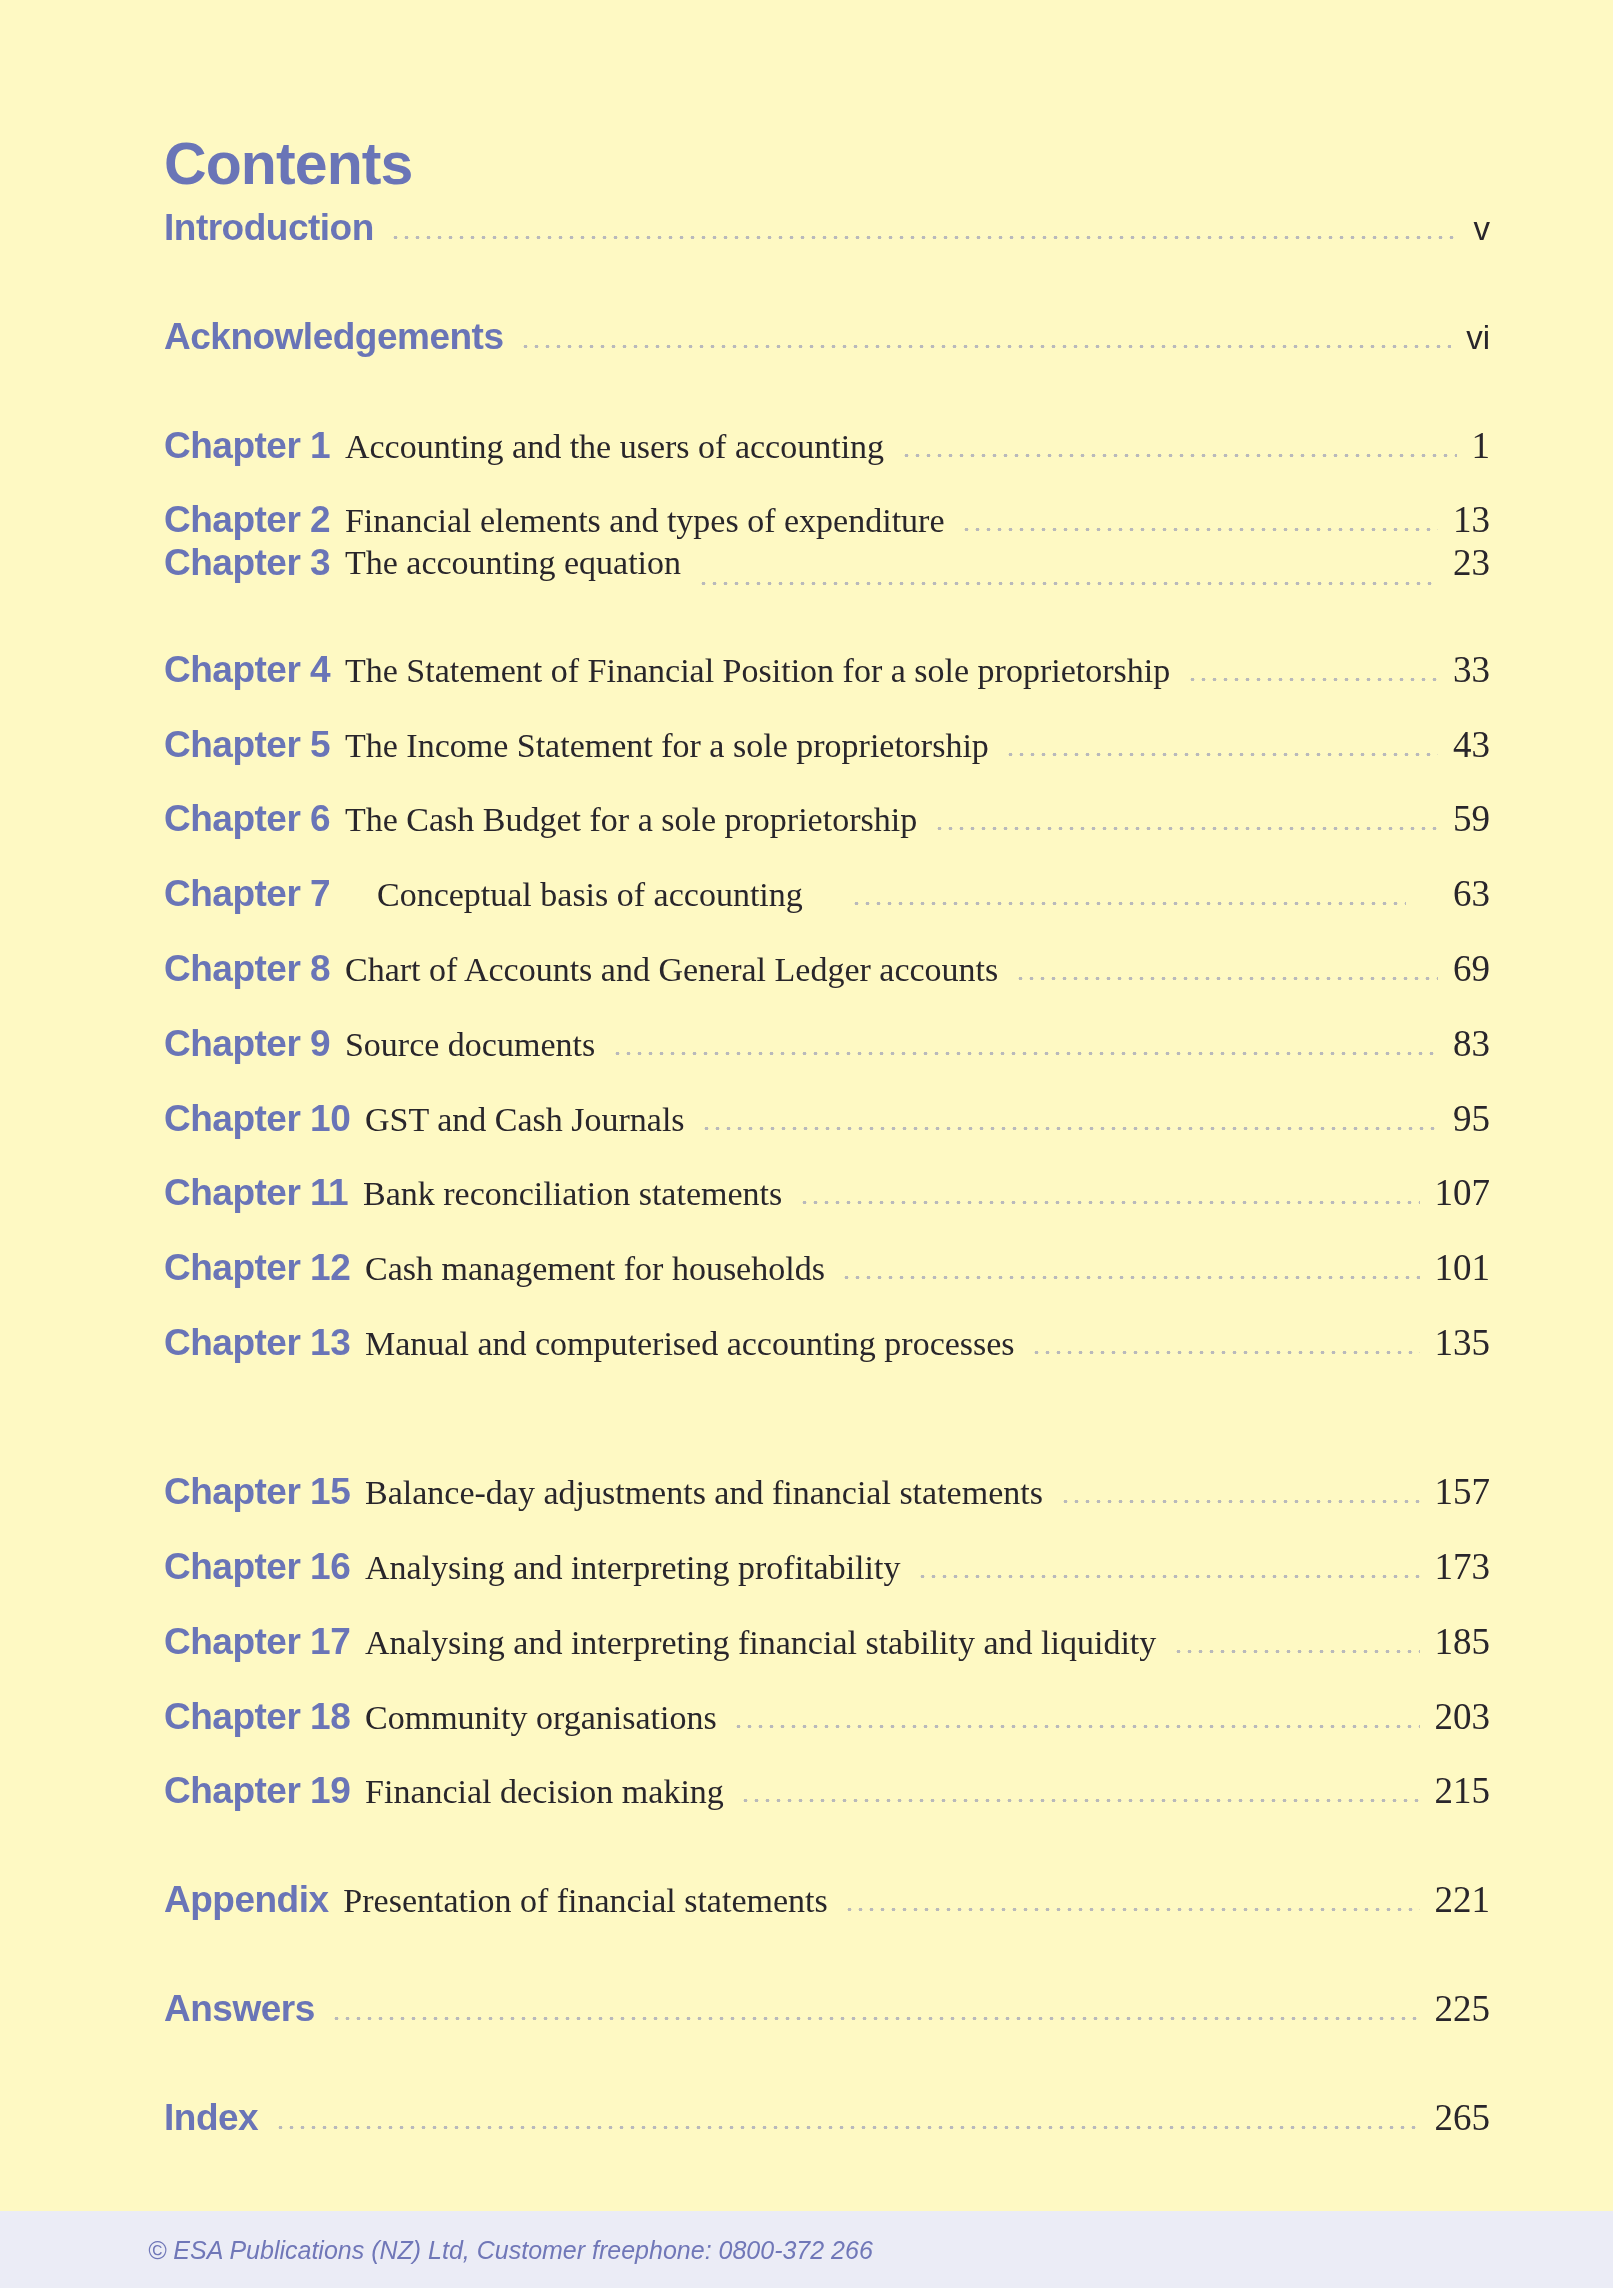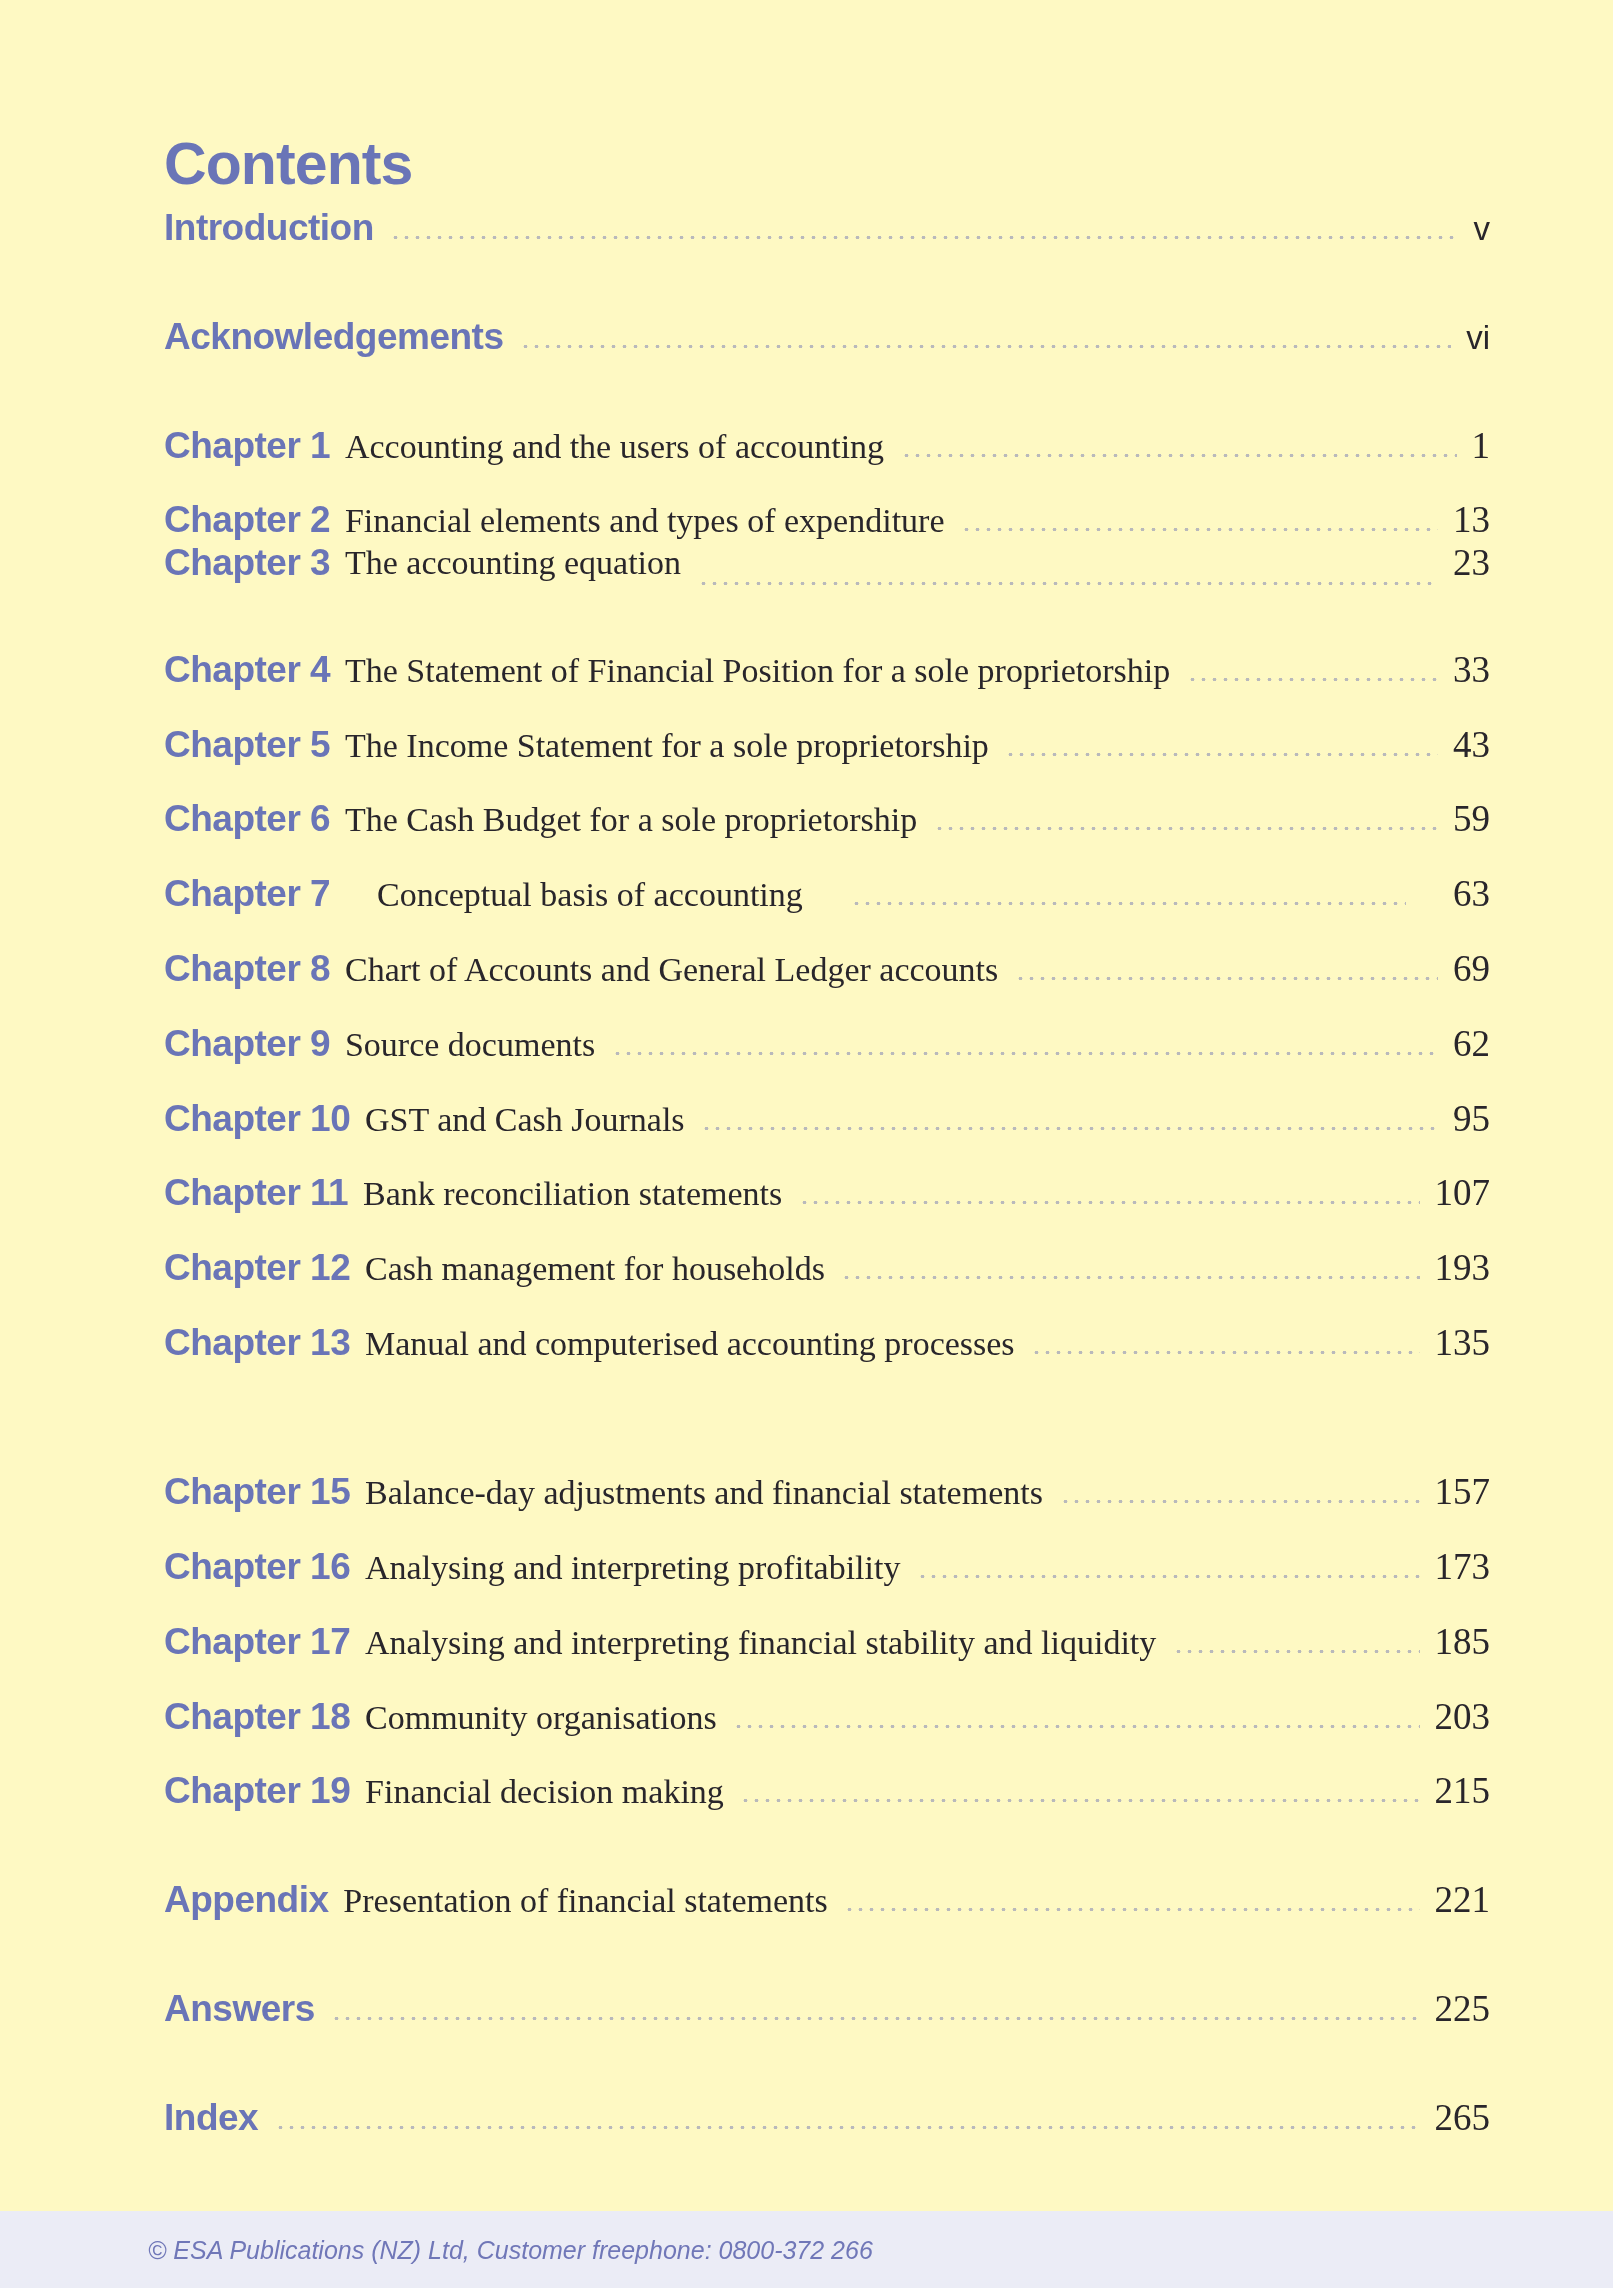"62" span.toc-page { text: 62 -> 83 }
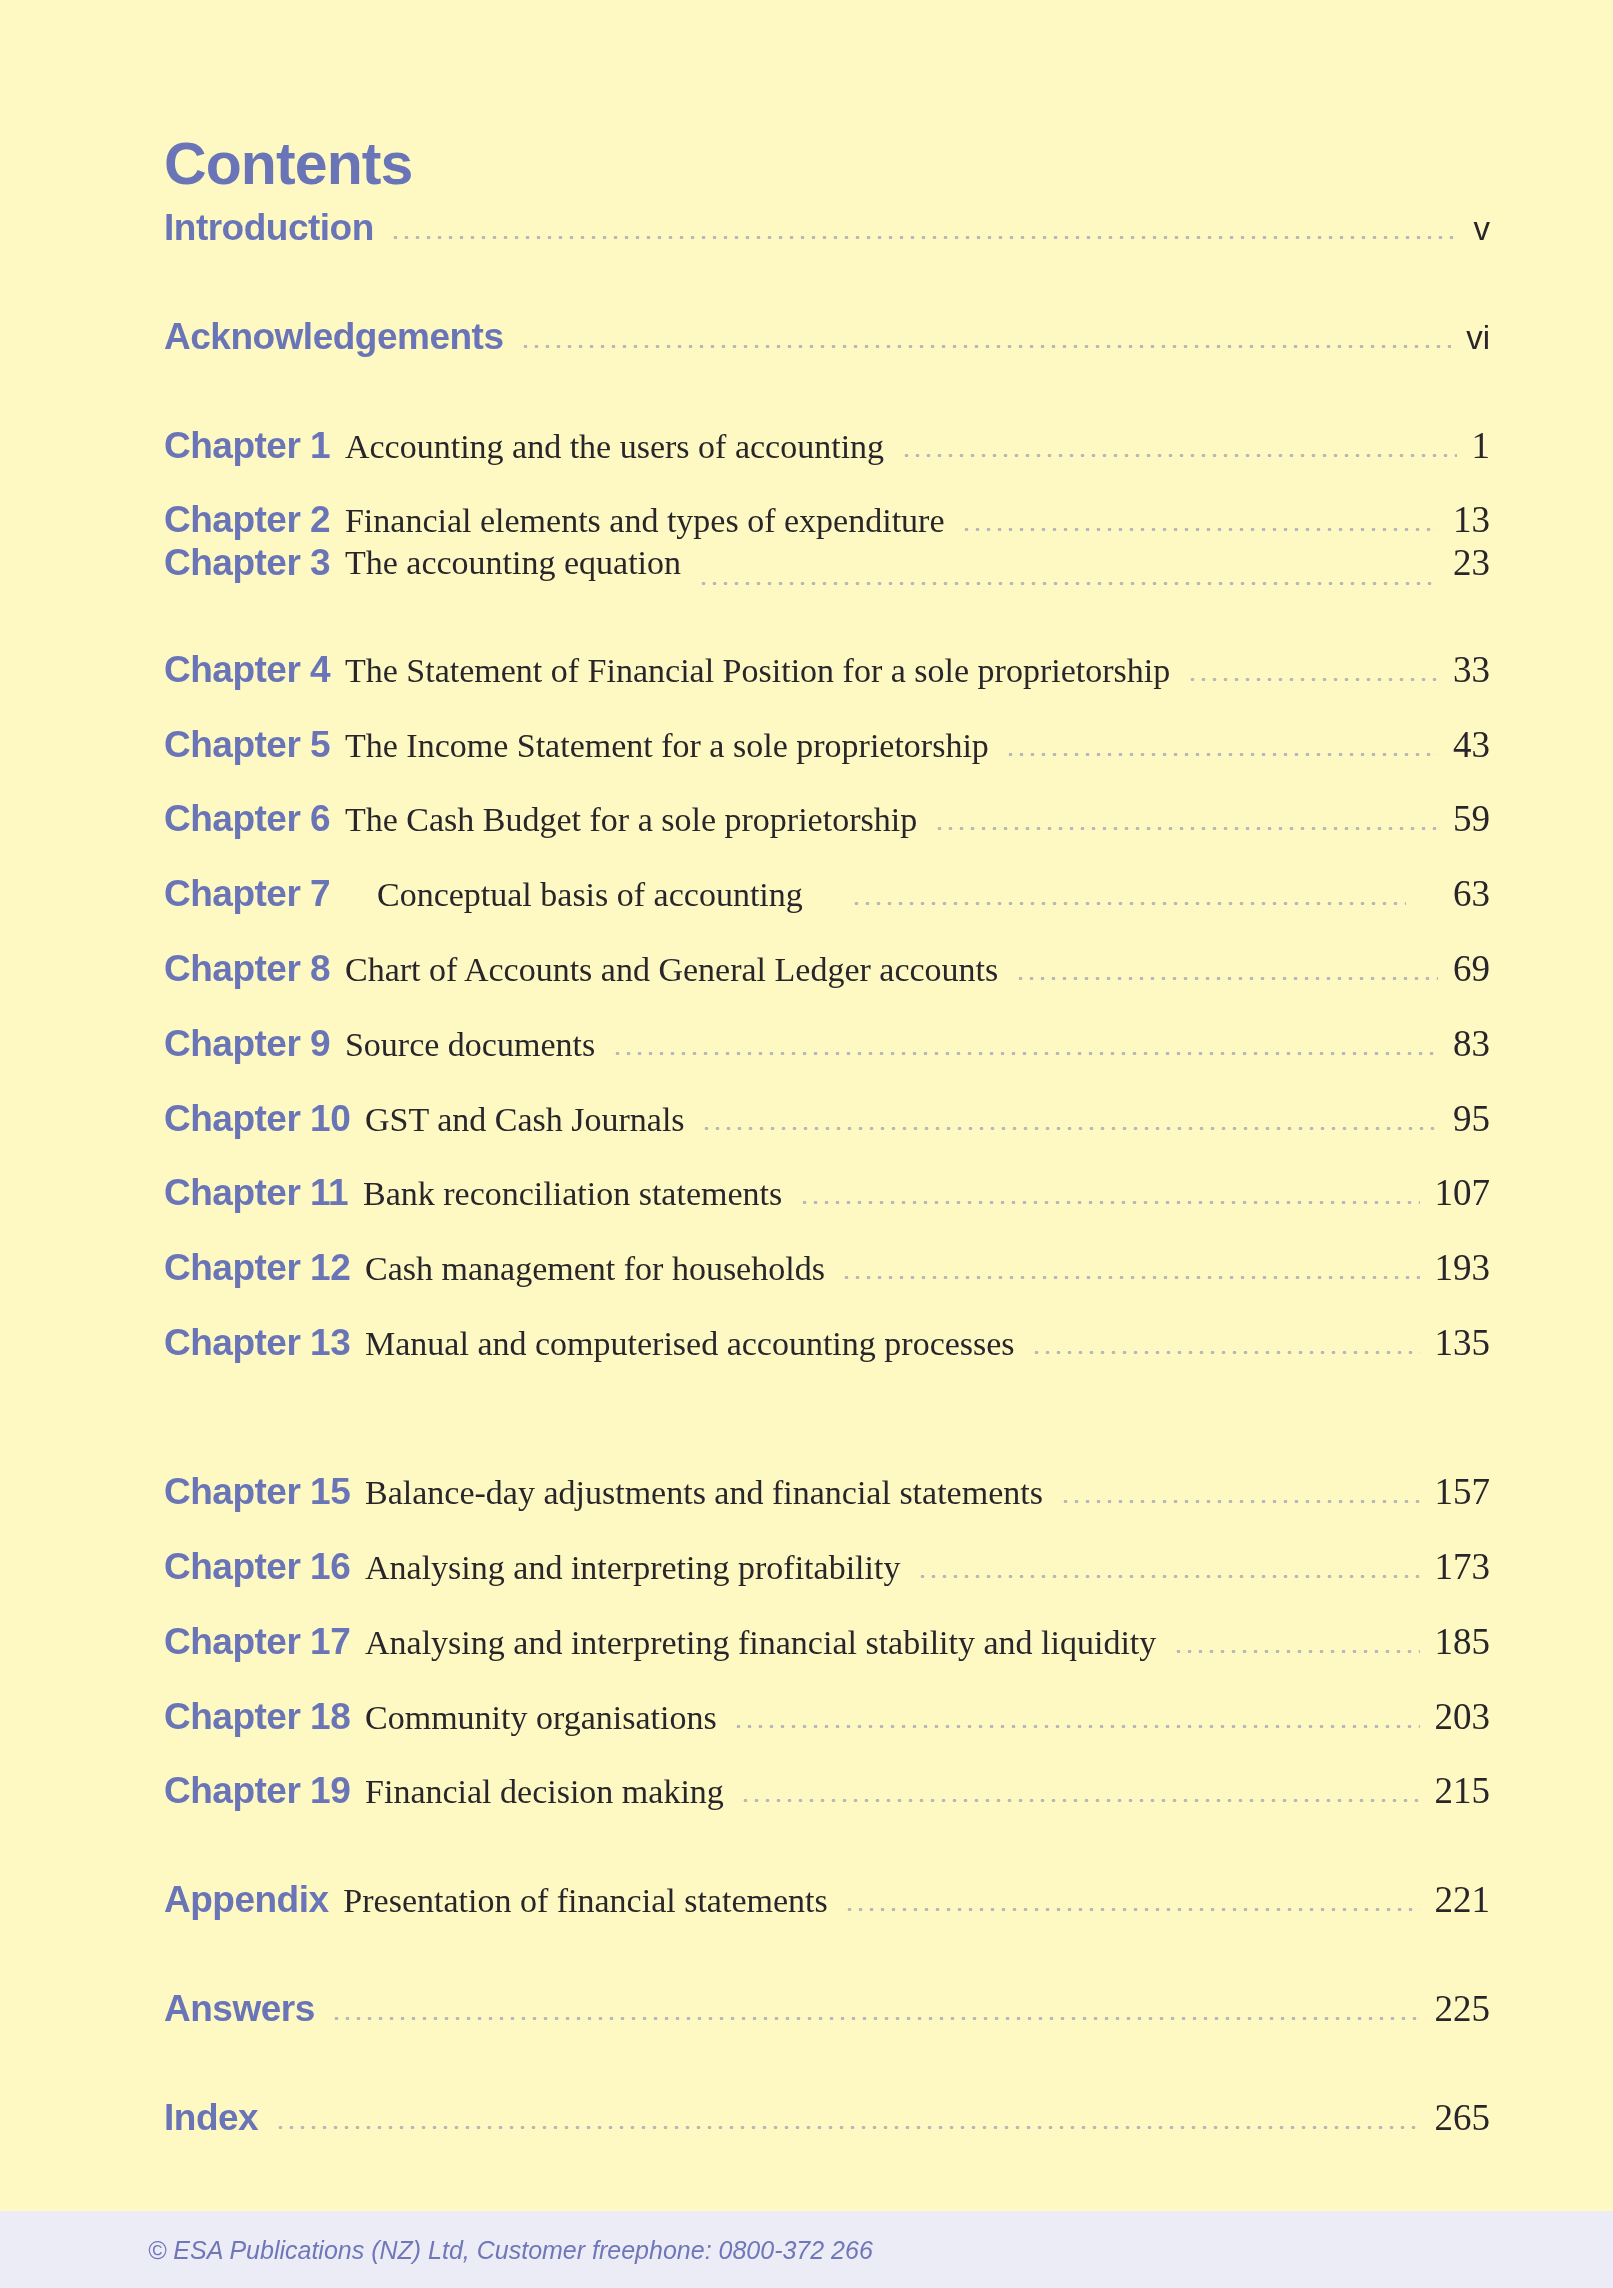"193" span.toc-page { text: 193 -> 101 }
